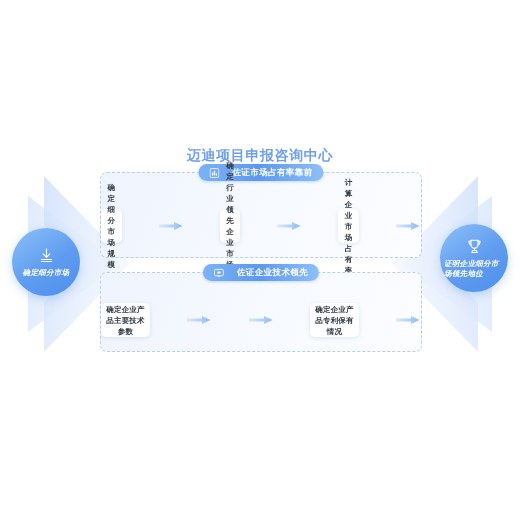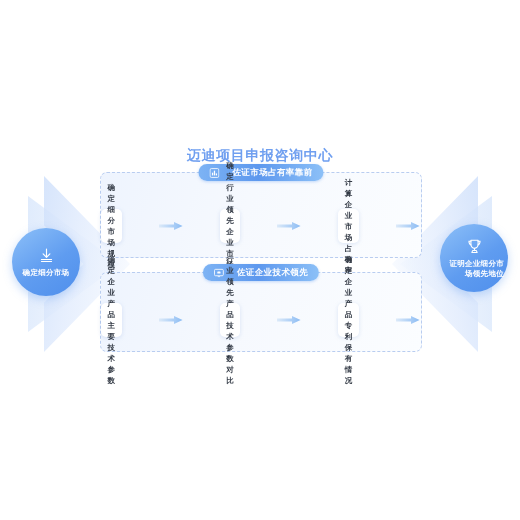"行业领先产品技术参数对比" div.step { html: <div> <span>行业领先产品技术参数对比</span> </div> -> none }
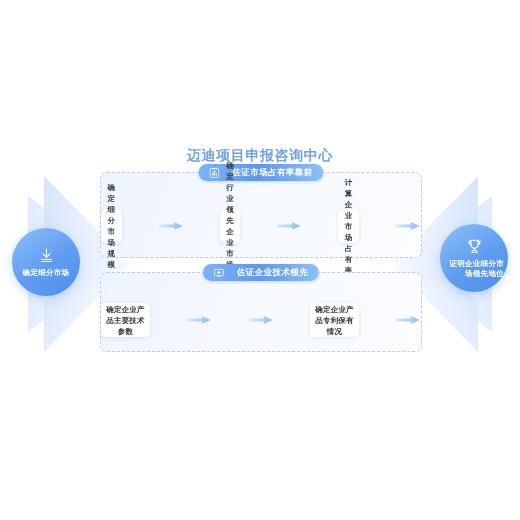"证明企业细分市场领先地位" .circle { font-style: none -> italic; text-align: right -> left }
